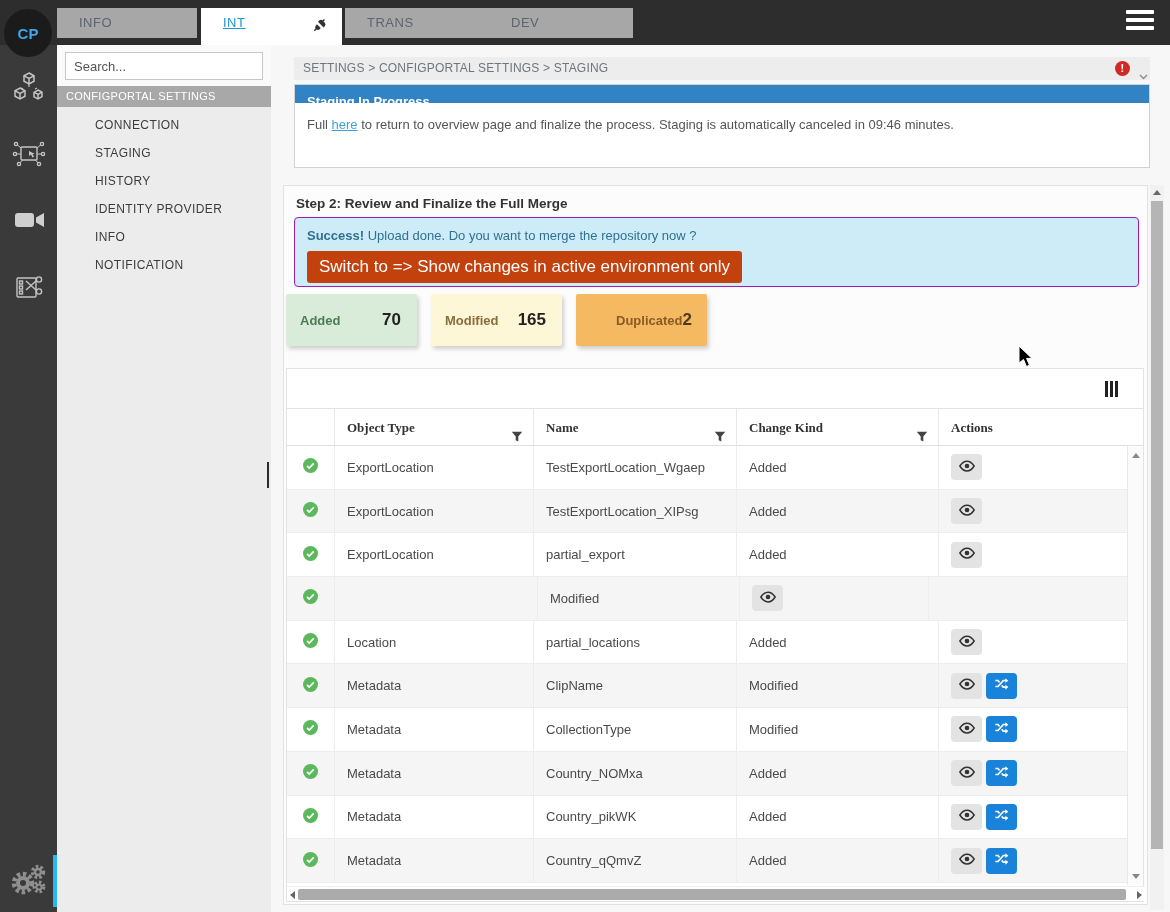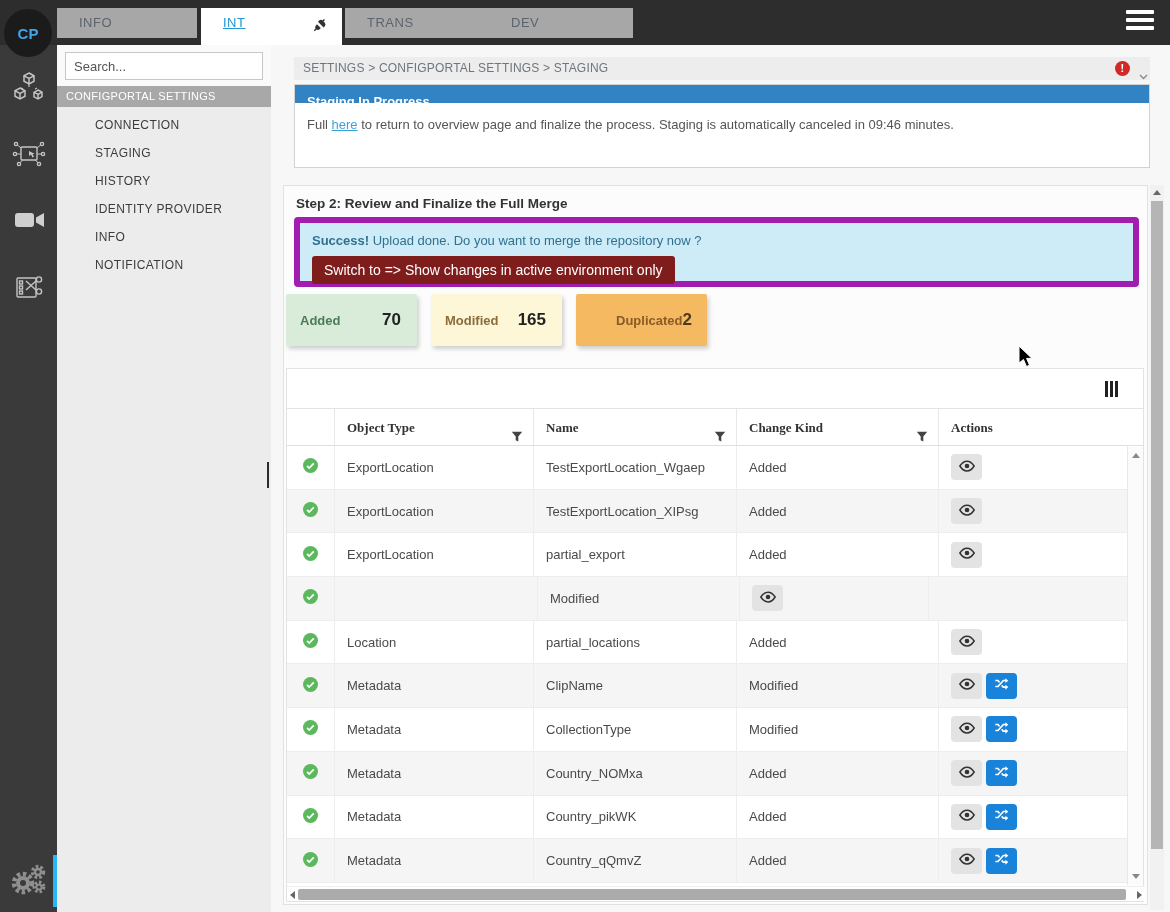"Success! Upload done. Do you" .alert { border: 6px solid #a21caf -> 1px solid #a21caf }
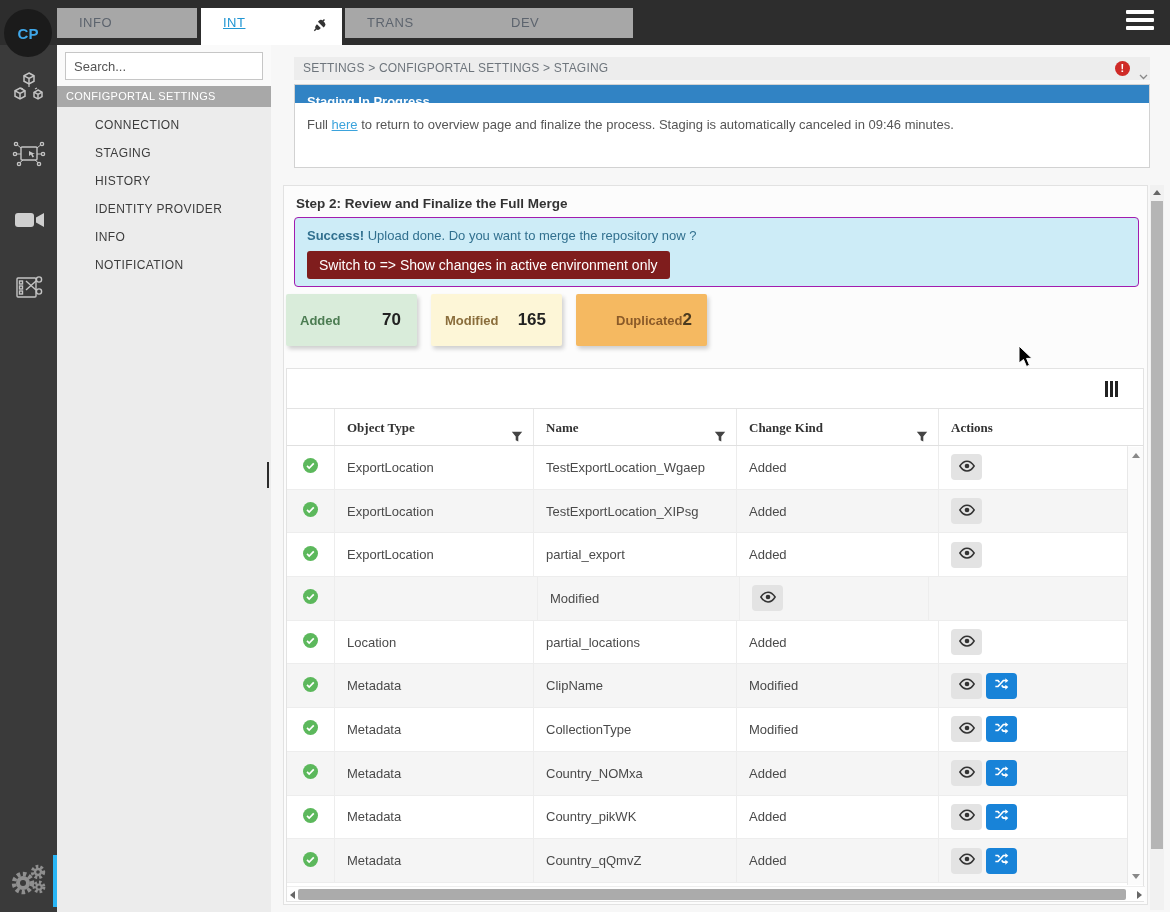"Switch to => Show changes" .alert-btn { background: #7f1d1d -> #c2410c; font-size: 14px -> 17px }
